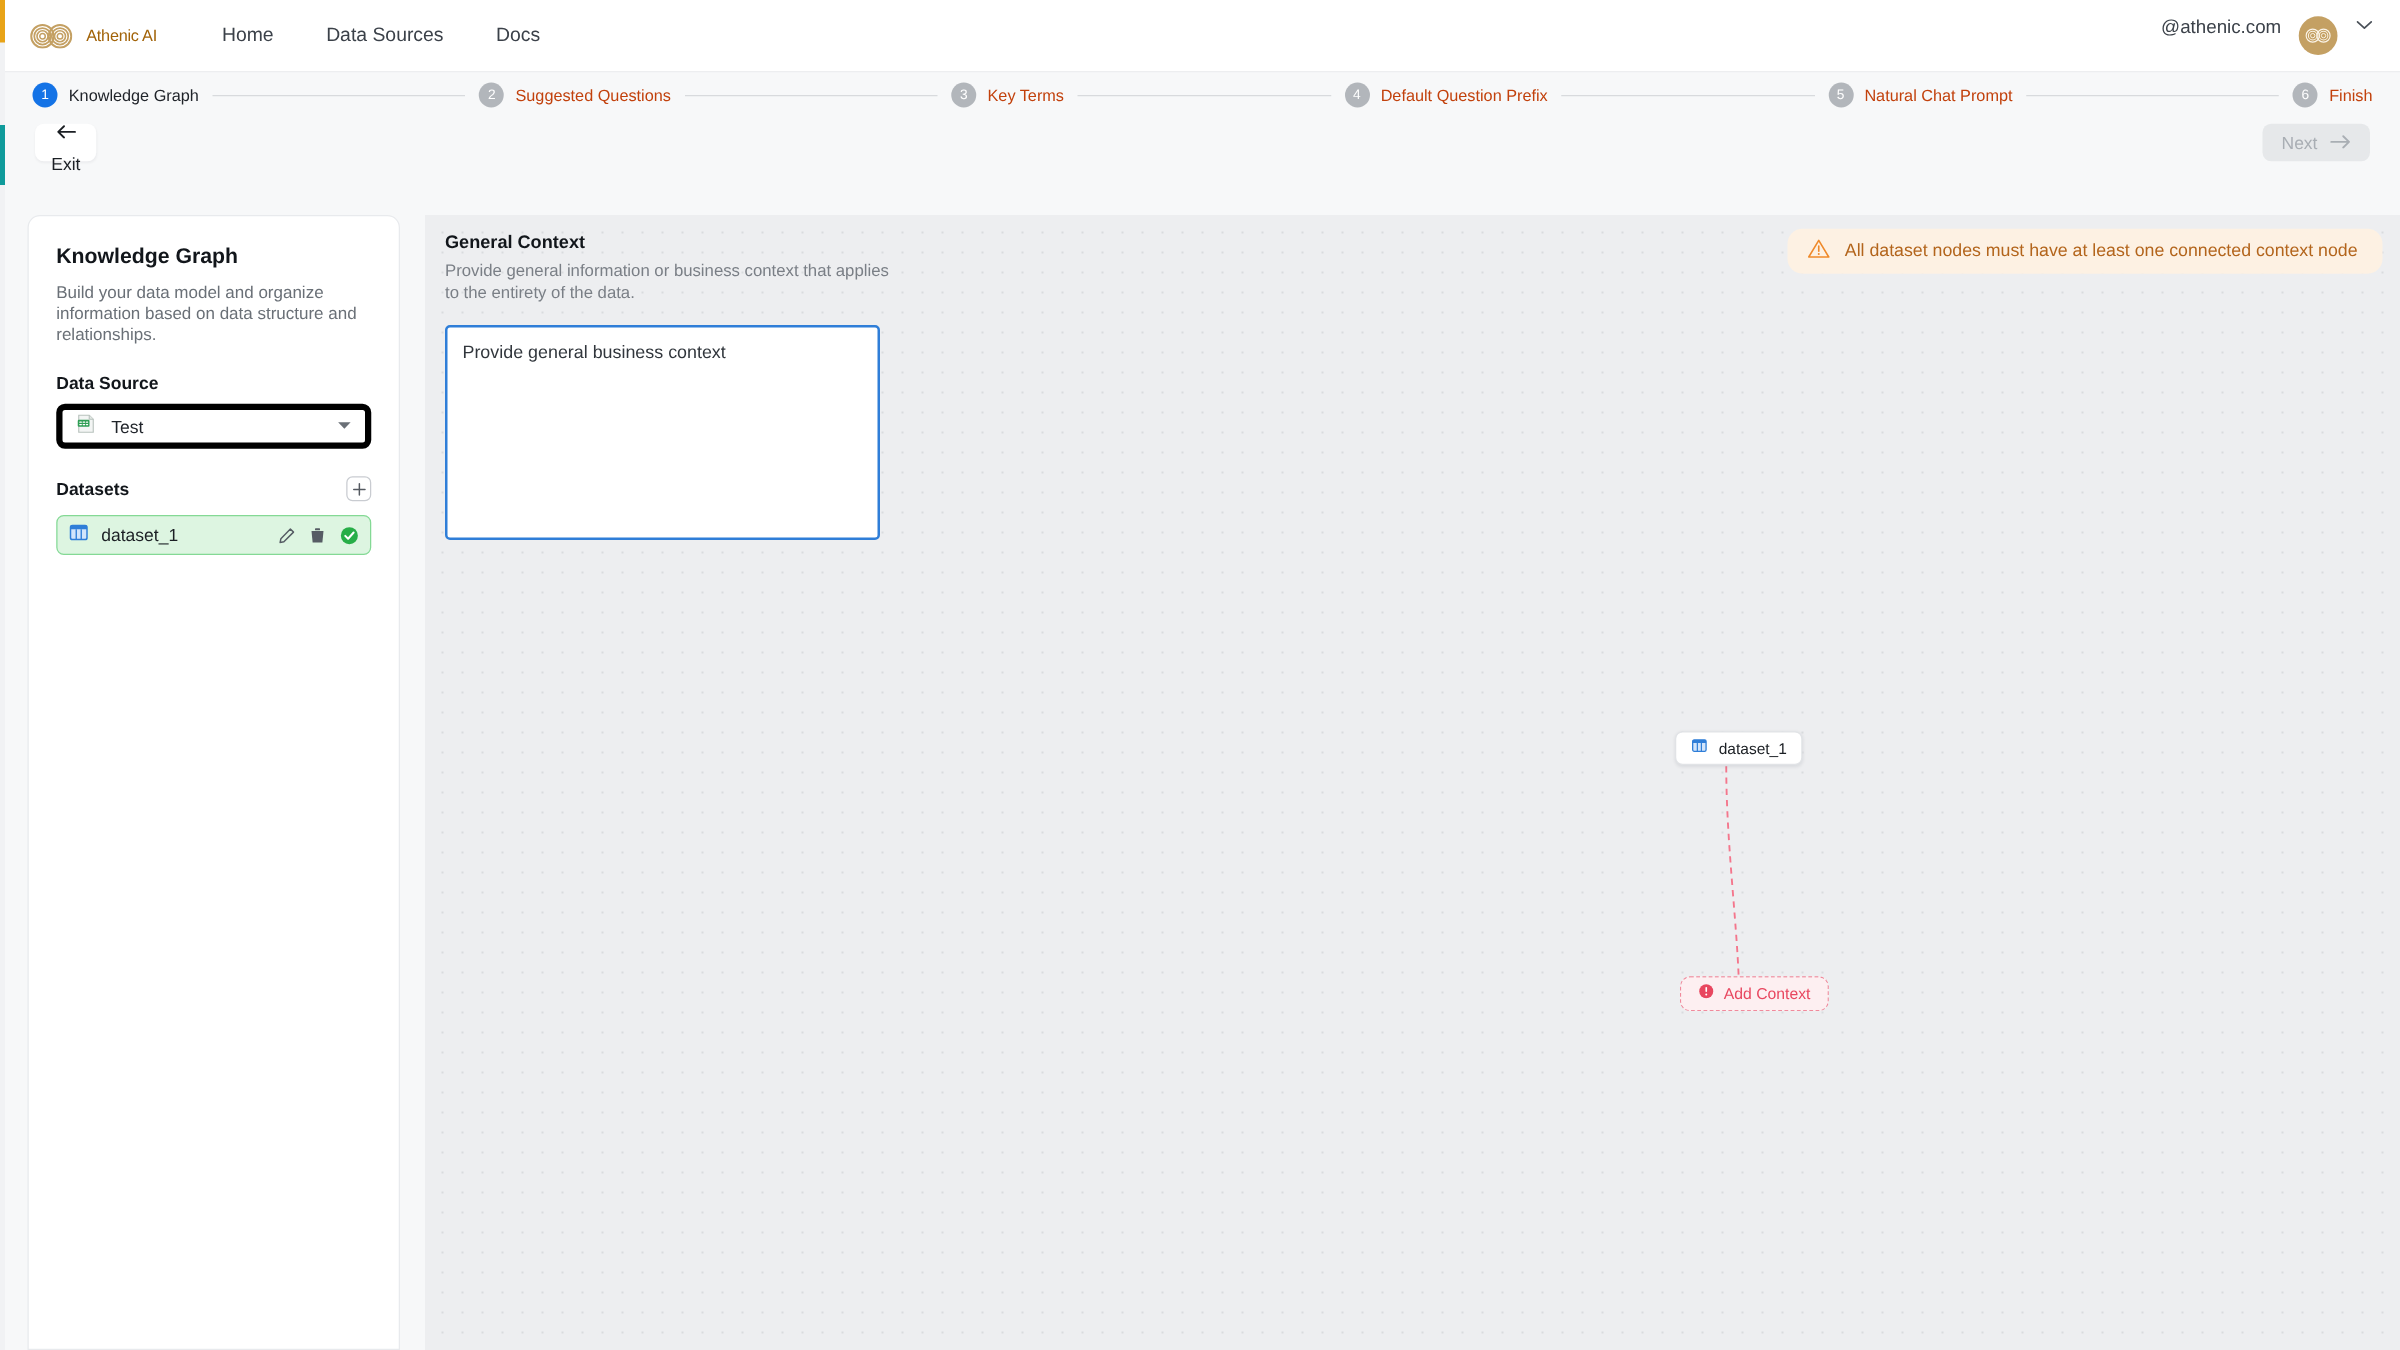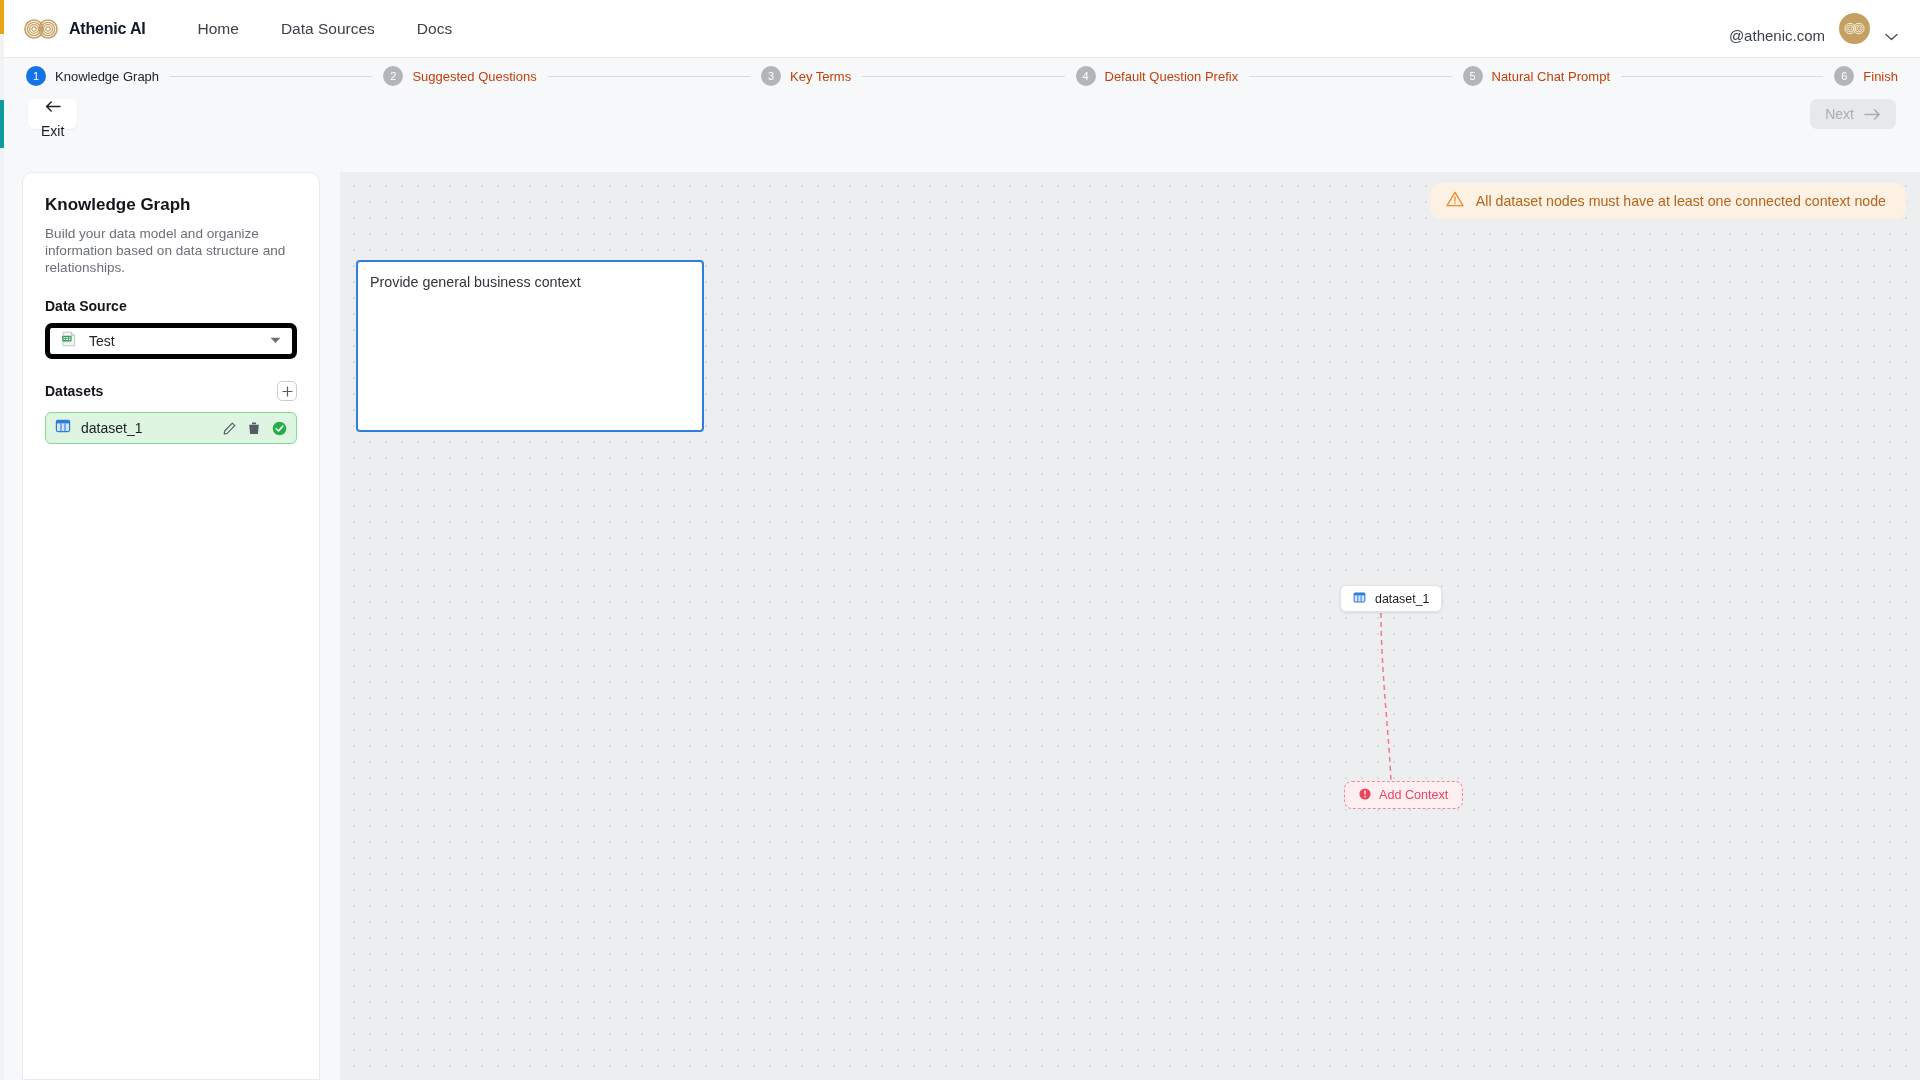"Athenic AI" .brand-name { color: #0f172a -> #a16207; font-size: 16px -> 13px; font-weight: bold -> normal }
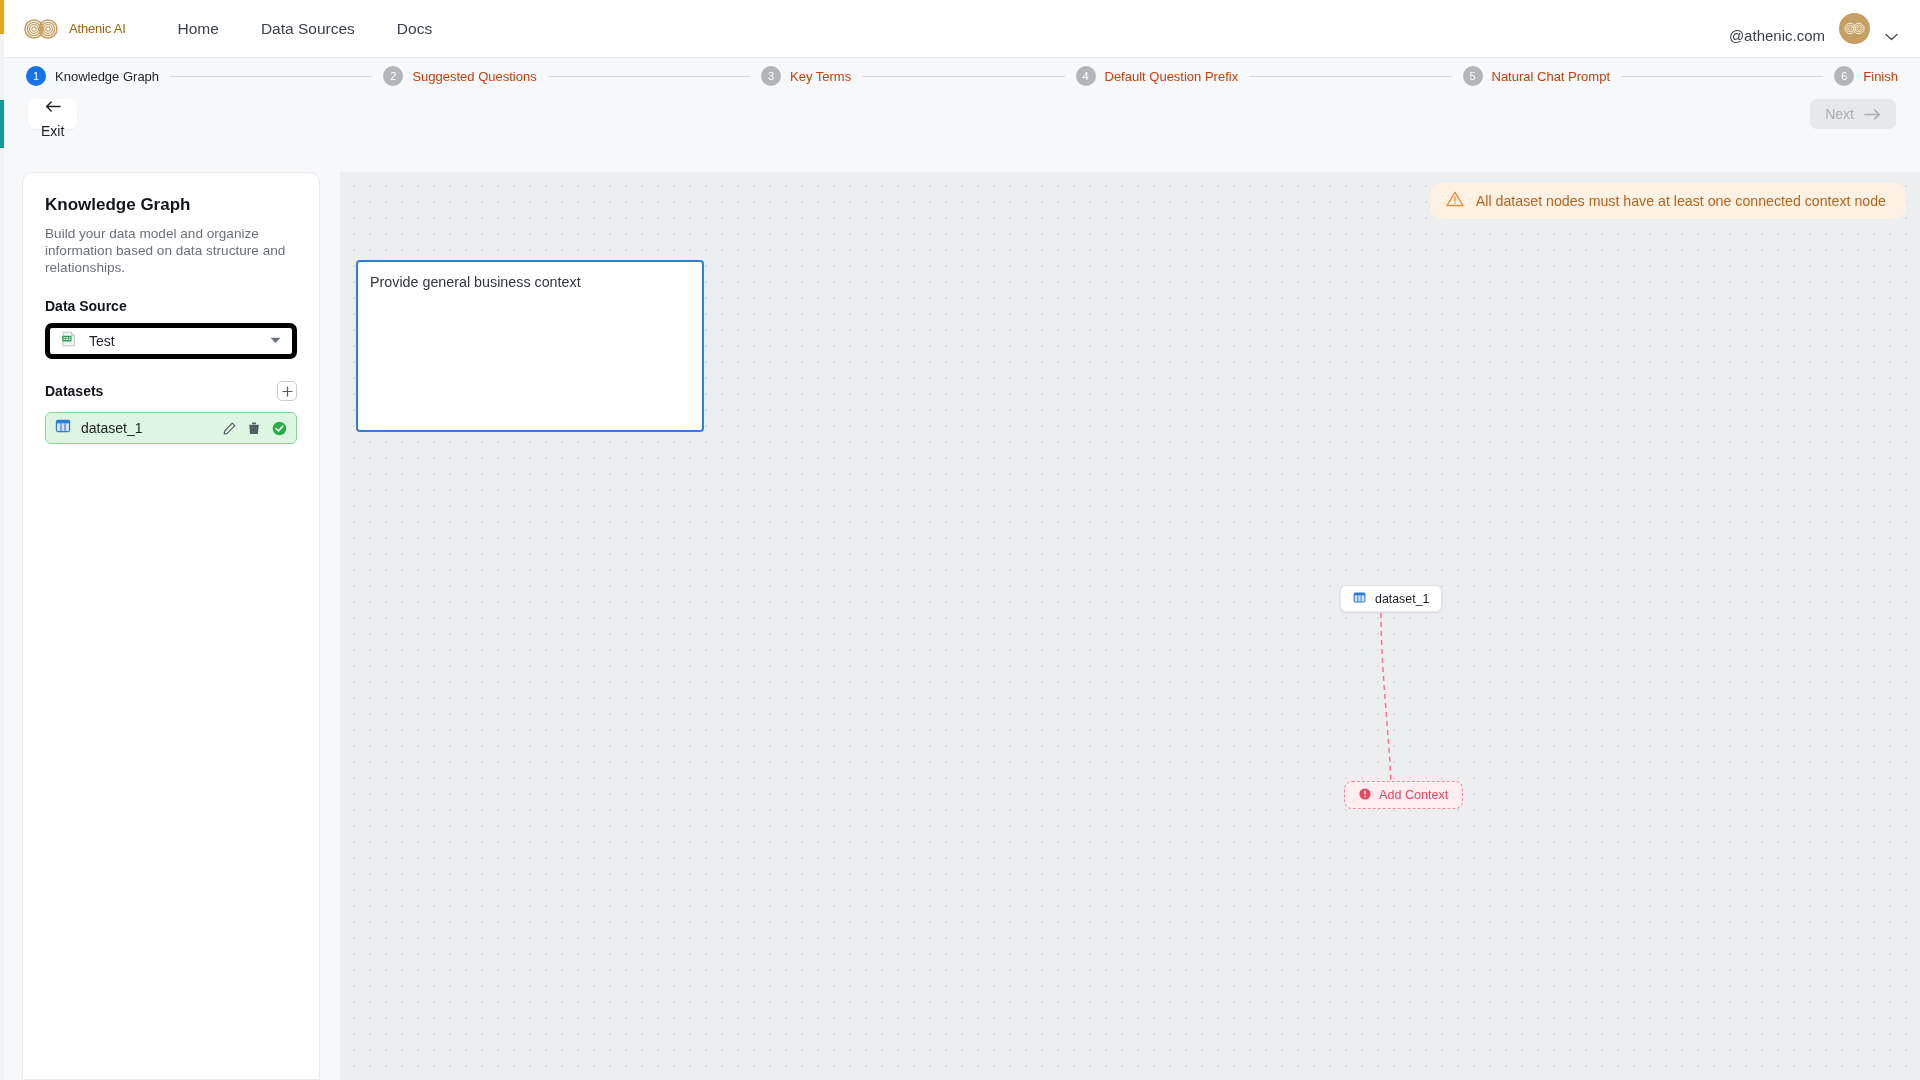"@athenic.com" .topnav-right { align-items: flex-end -> flex-start }
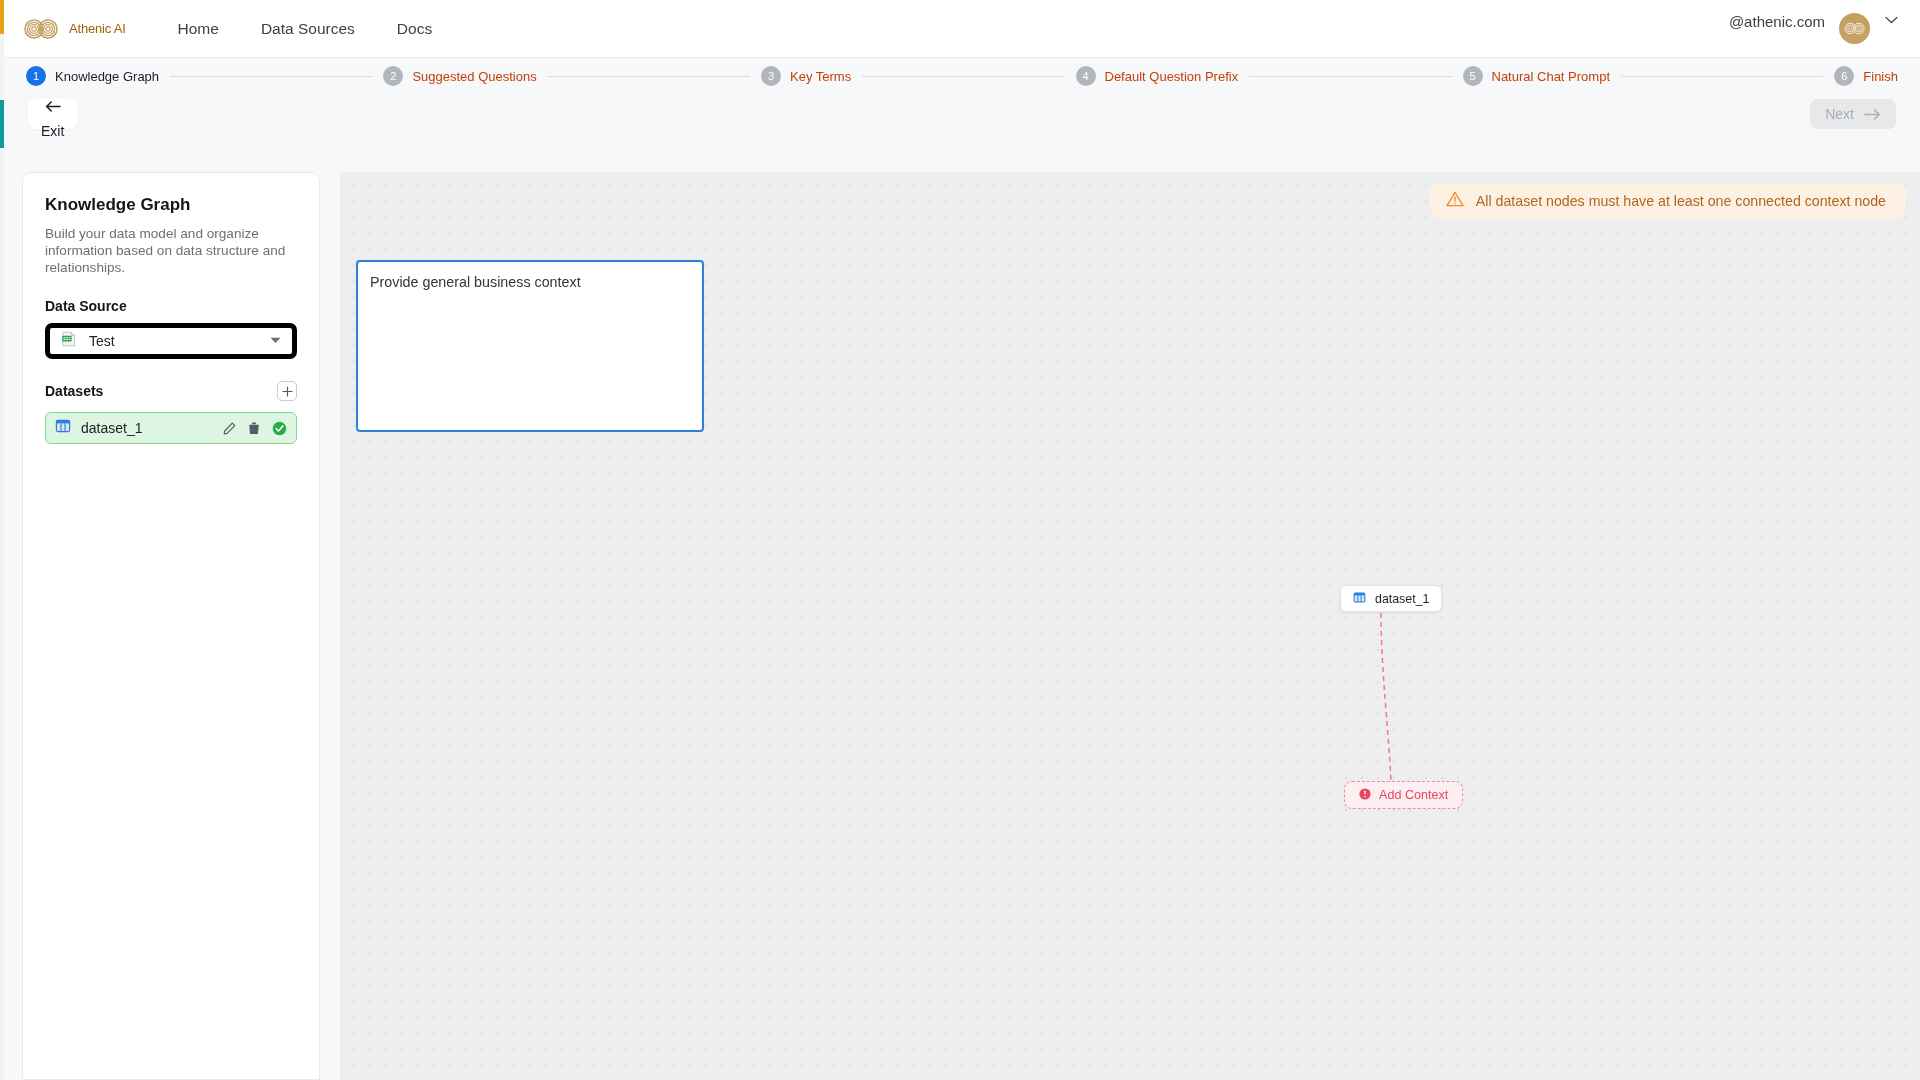"General Context" div.ctx-header { html: none -> <div> <div>General Context</div> <div>Provide general information or business context that applies to the entirety of the data.</div> </div> }
